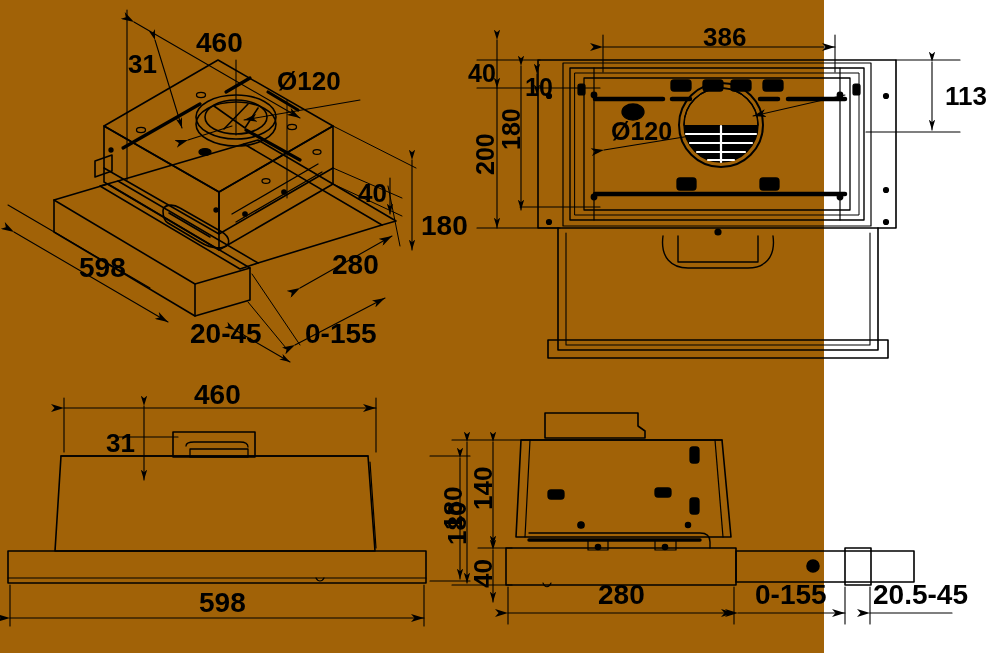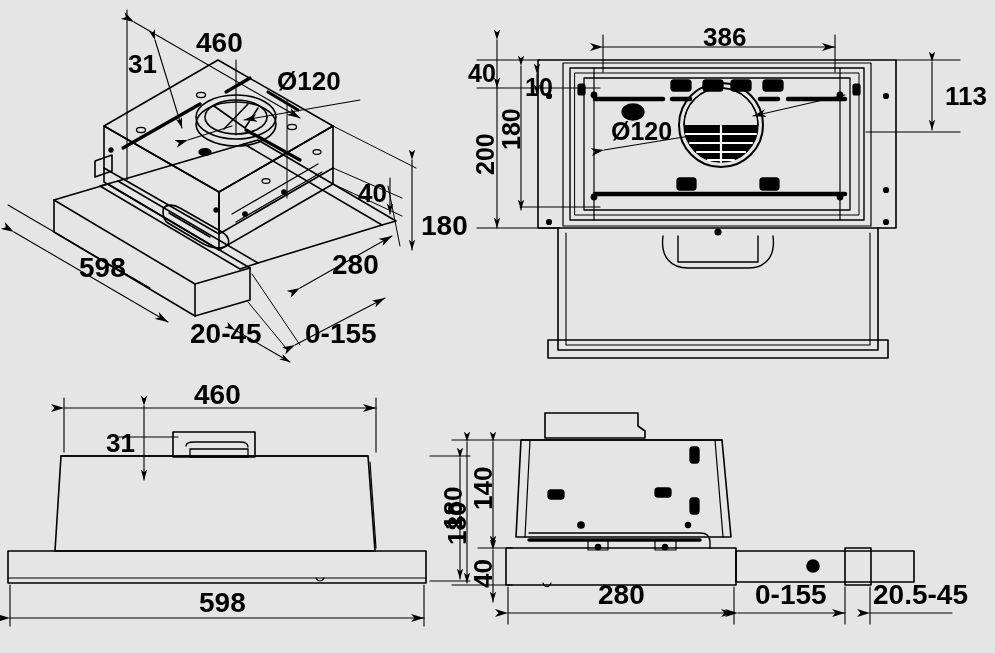"460" #sheet { background: #e5e5e5 -> #a16207; width: 995px -> 824px }
